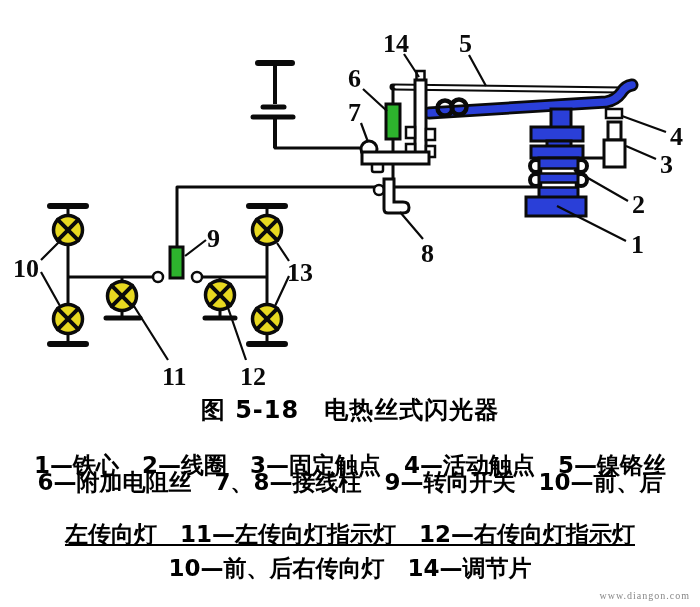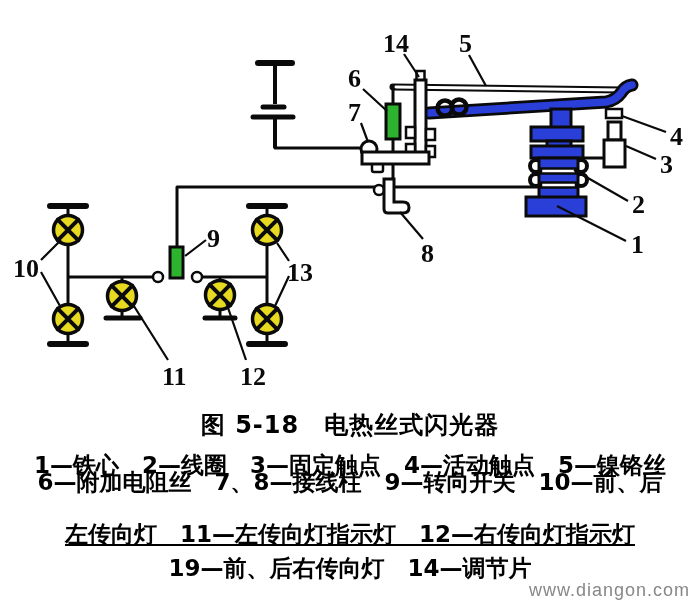"图 5-18 电热丝式闪光器" .cap-title { top: 409px -> 394px }
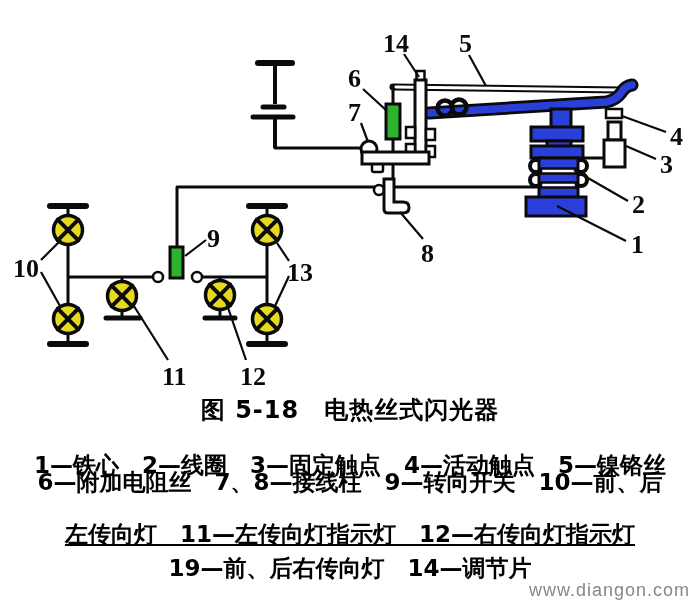"19—前、后右传向灯 14—调节片" div.cap { text: 19 -> 10 }
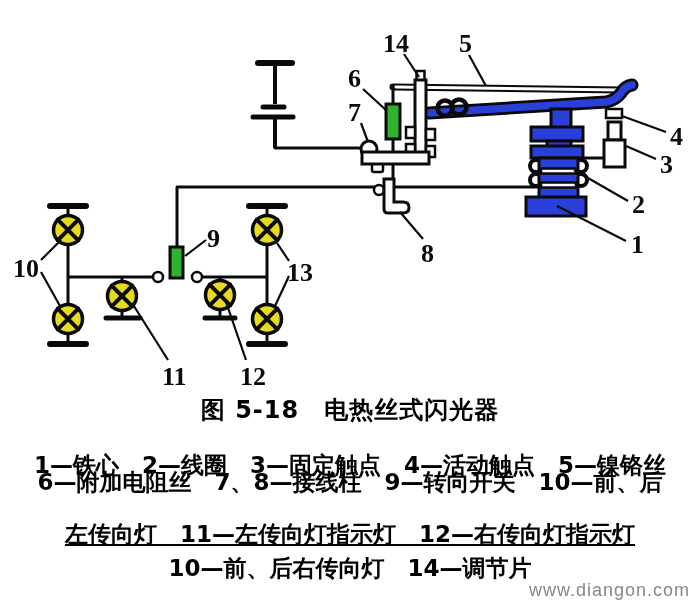"www.diangon.com" .watermark { font-family: Liberation Sans, sans-serif -> Liberation Serif, serif; font-size: 18px -> 10px }
